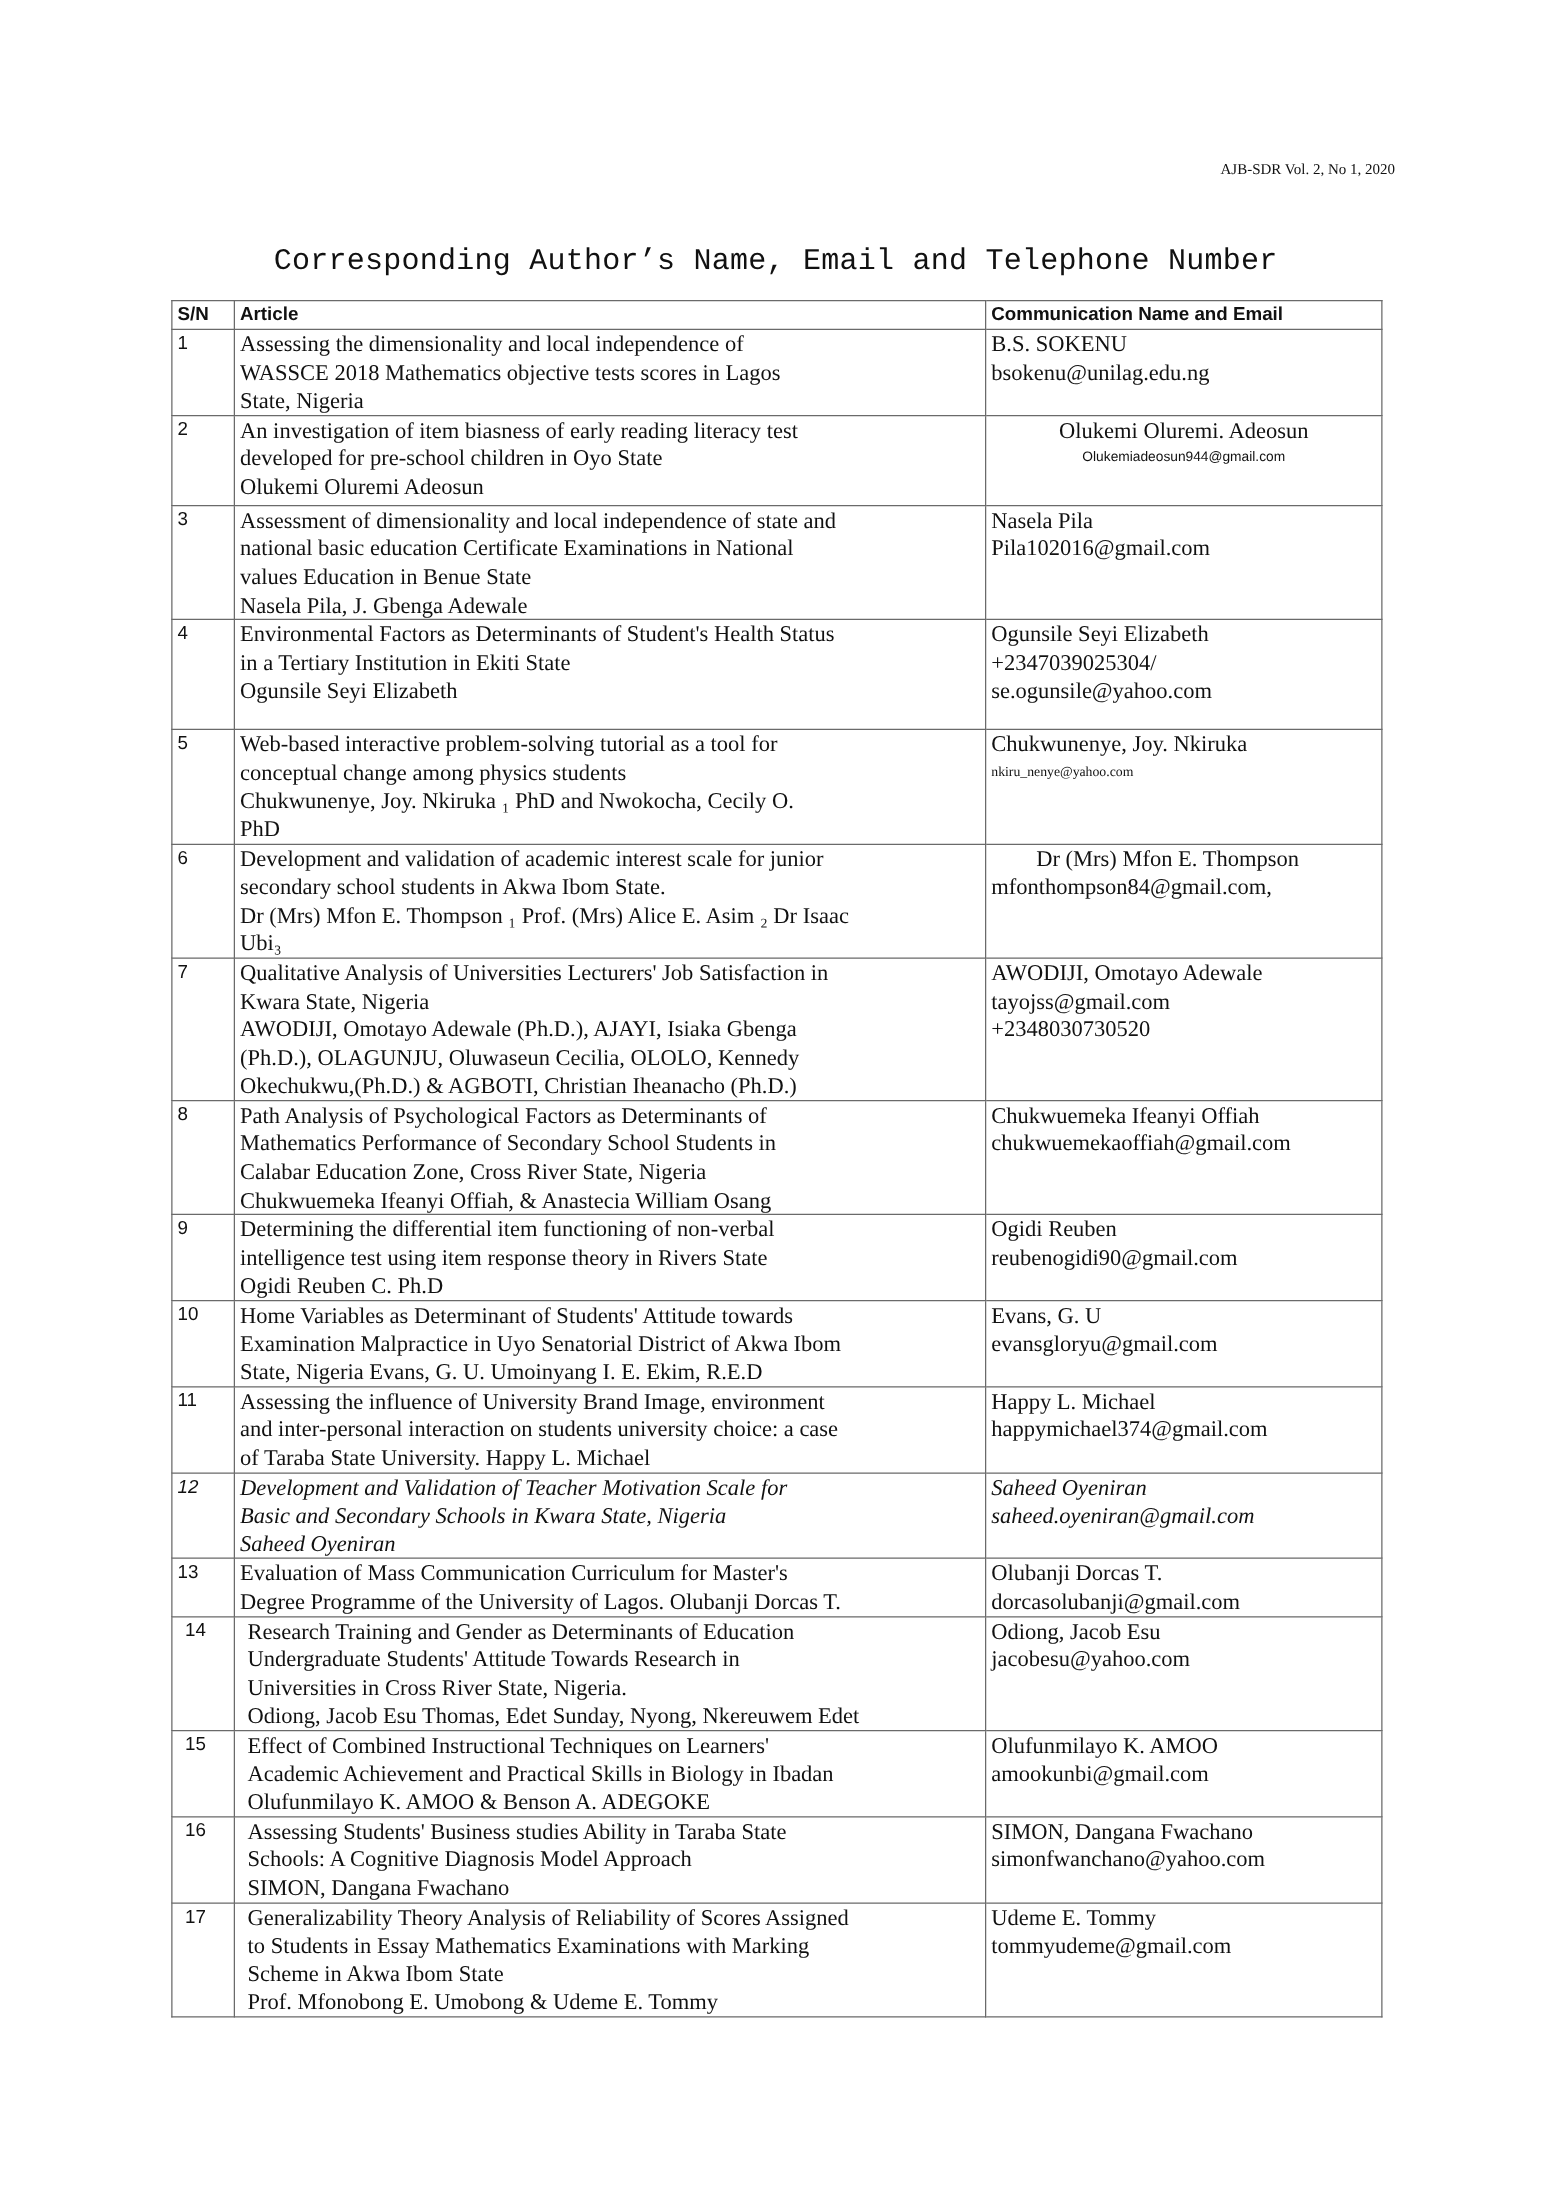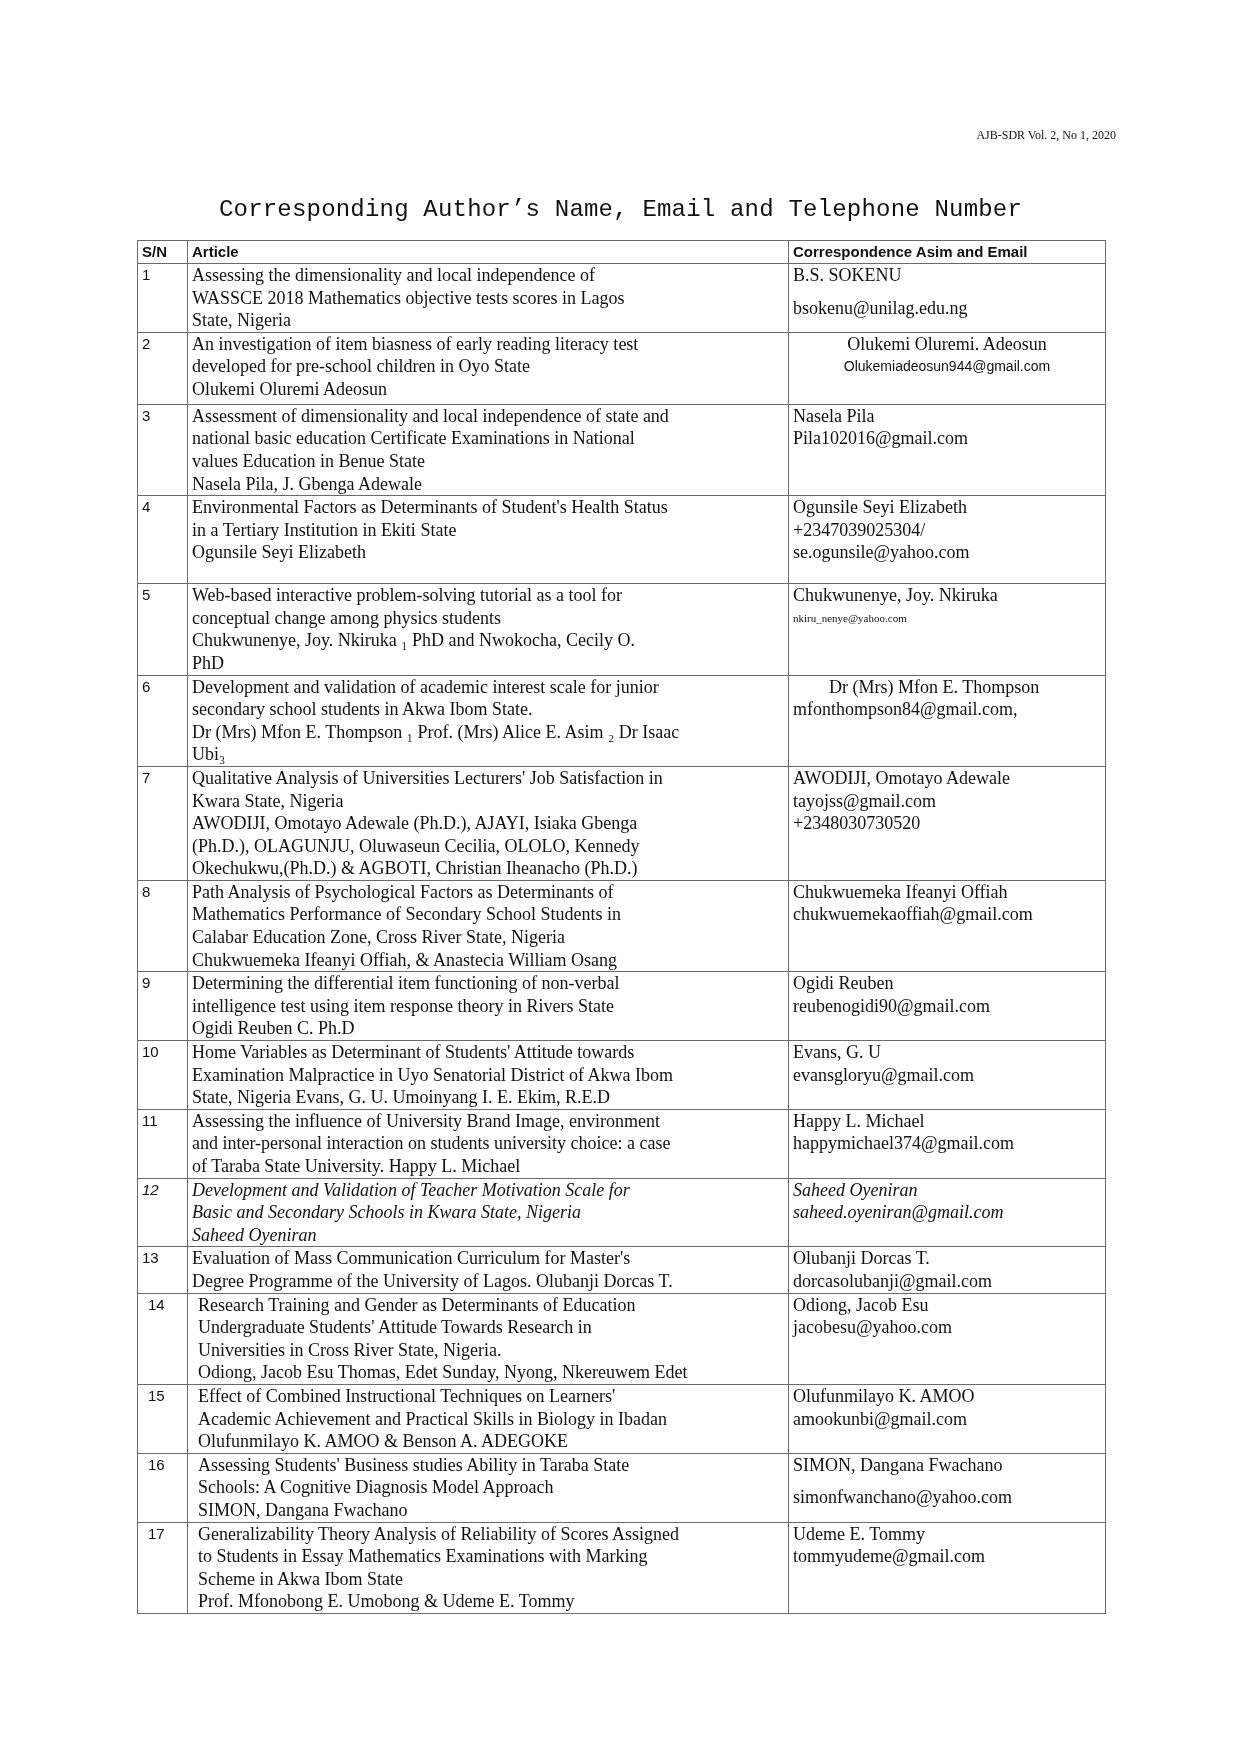"Correspondence Asim and Email" th { text: Correspondence Asim -> Communication Name }
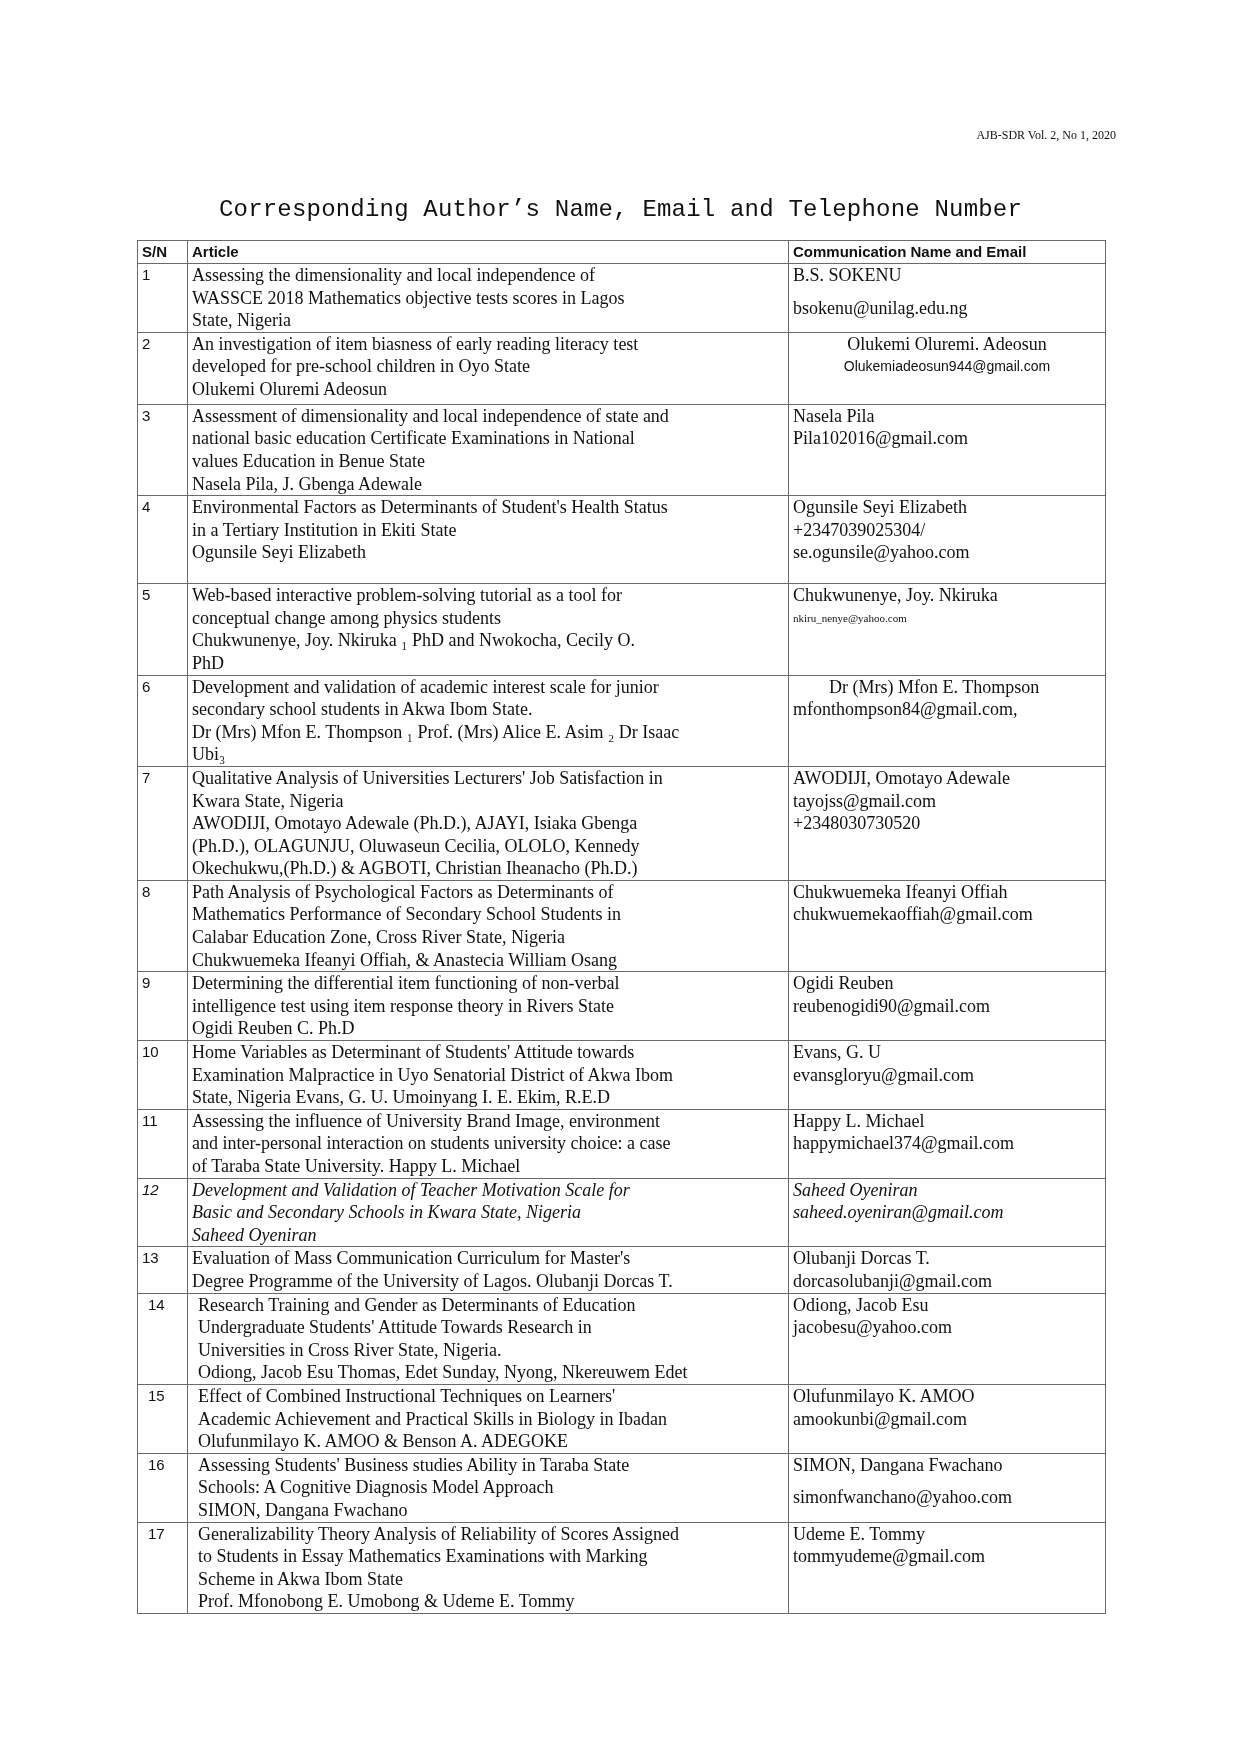"bsokenu@unilag.edu.ng" .gap { margin-top: 10px -> none }
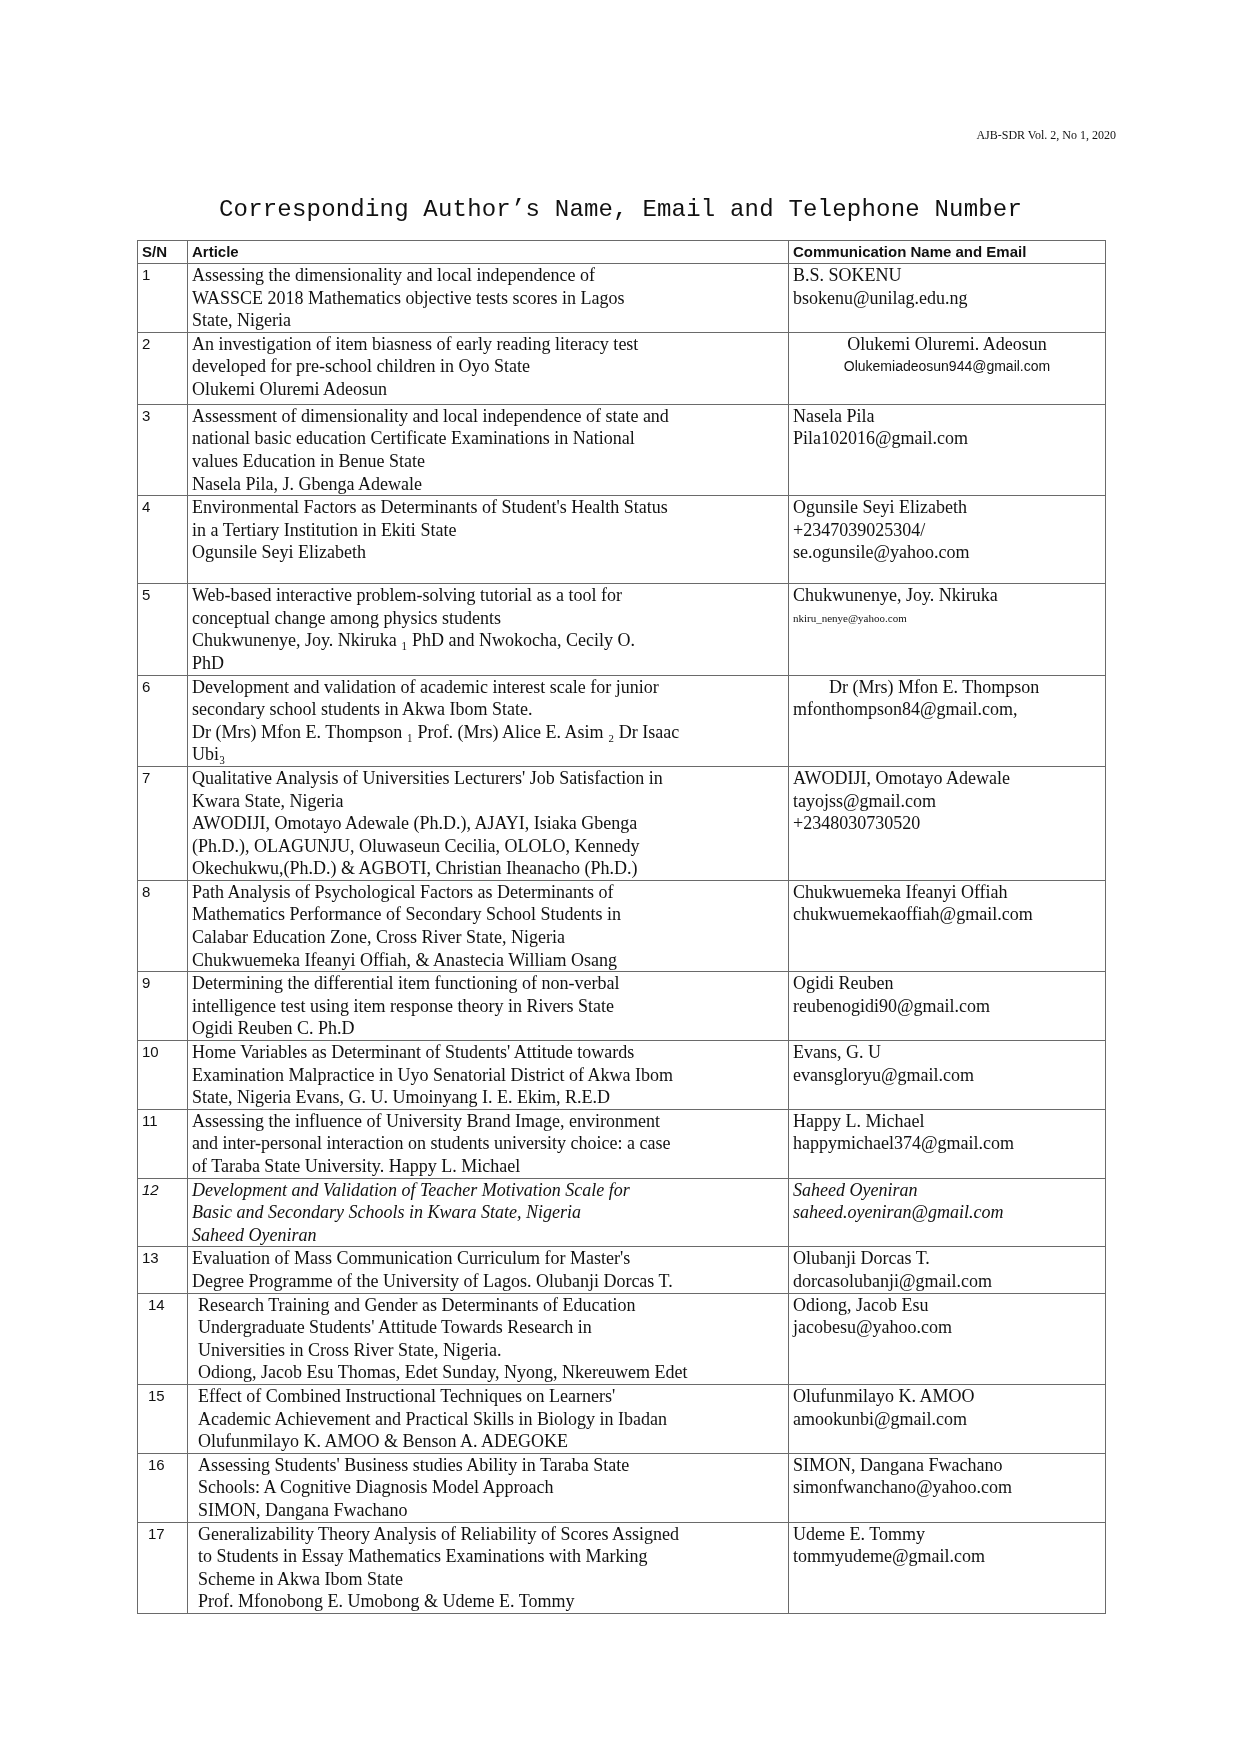"Olukemiadeosun944@gmail.com" .small-sans { font-size: 14px -> 11px }
